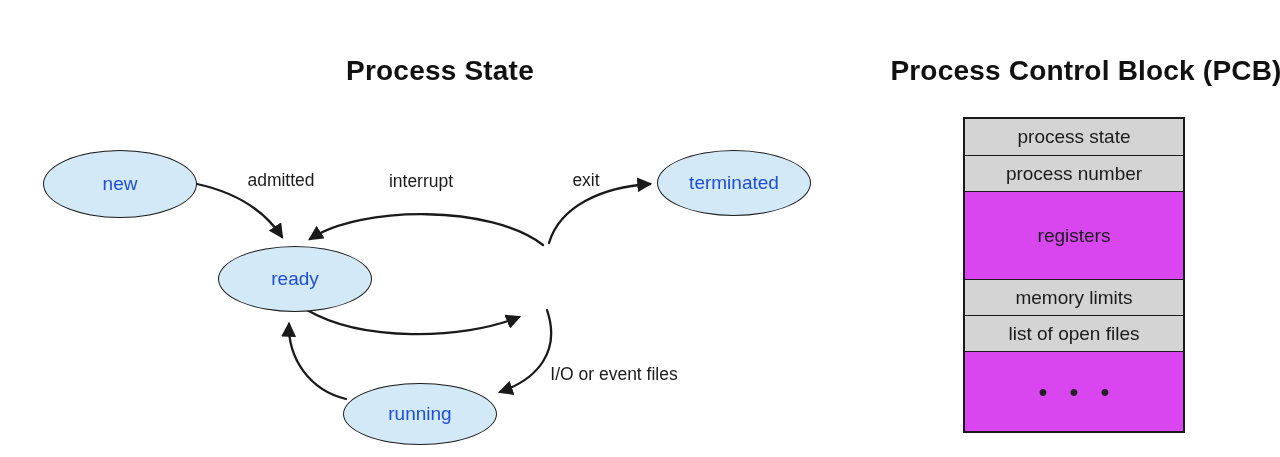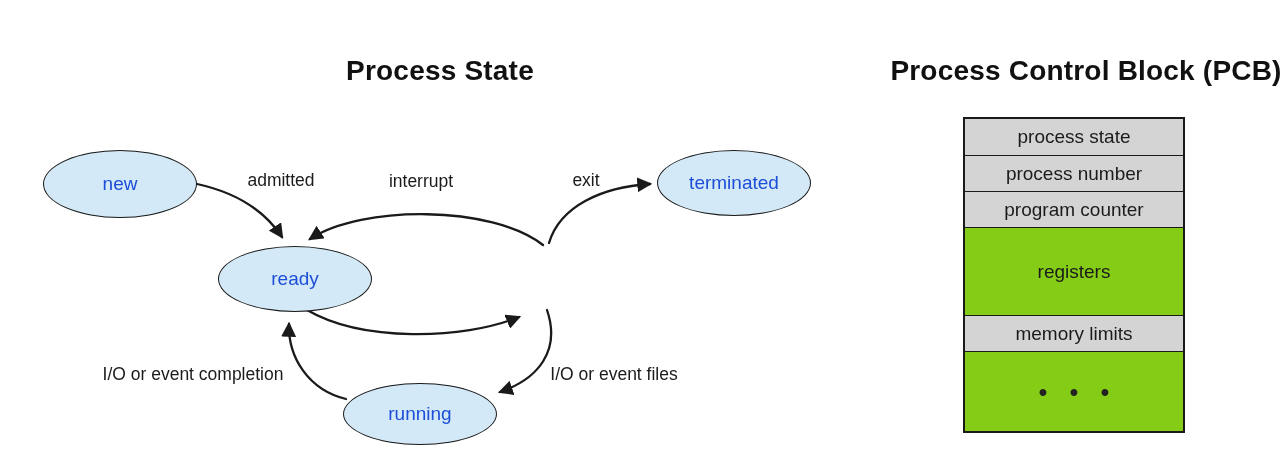"program counter" div.pcb-row { html: <div>program counter</div> -> none }
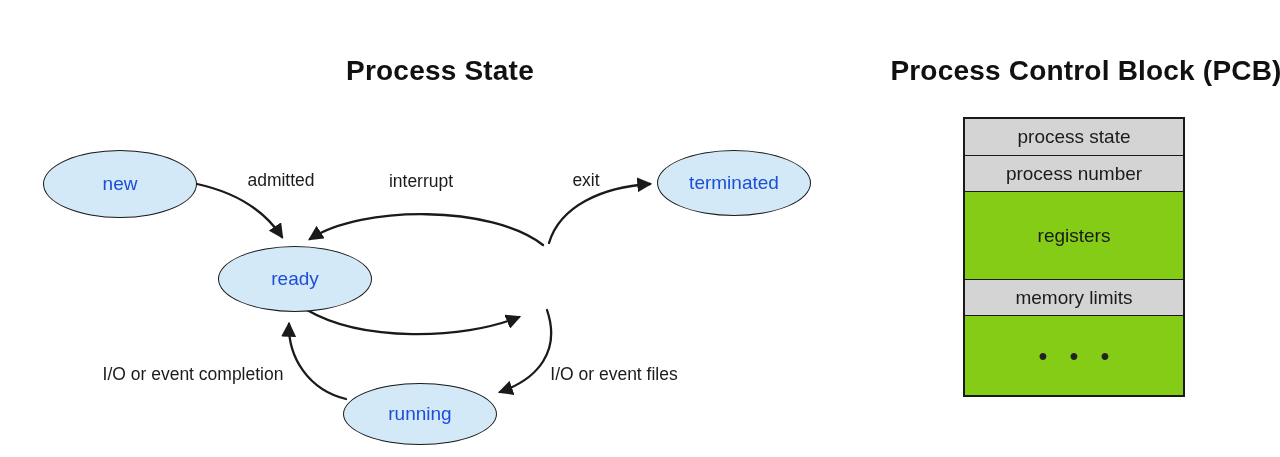"registers" .pcb-row.blue { background: #84cc16 -> #d946ef }
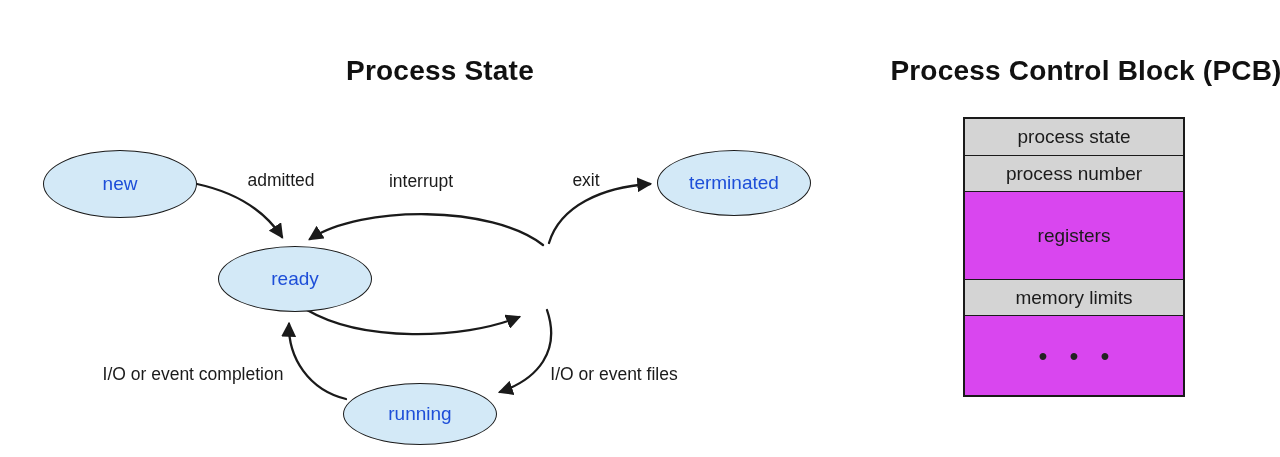"list of open files" div.pcb-row { html: none -> <div>list of open files</div> }
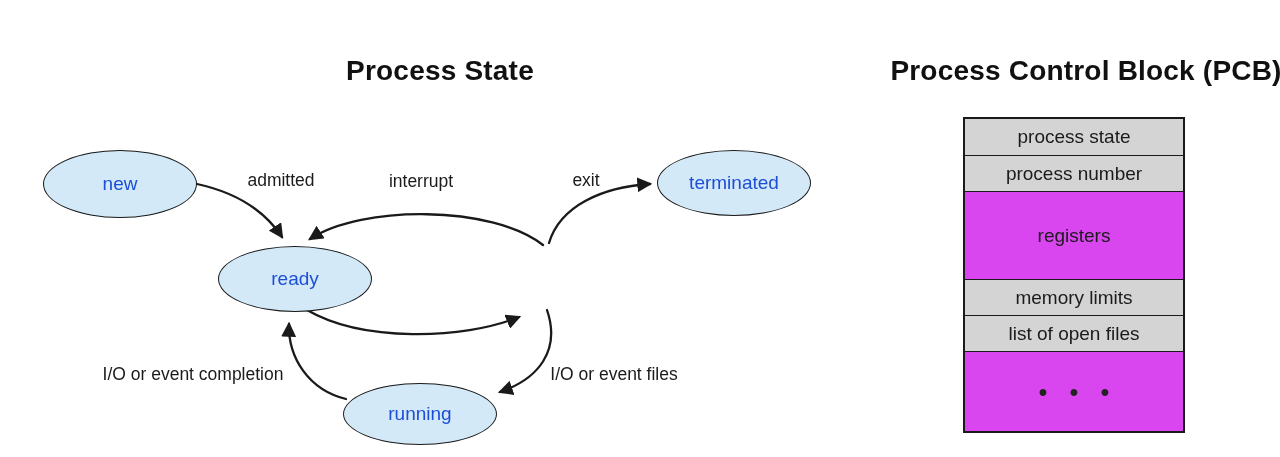"I/O or event completion" div.edge-label { html: <div>I/O or event completion</div> -> none }
